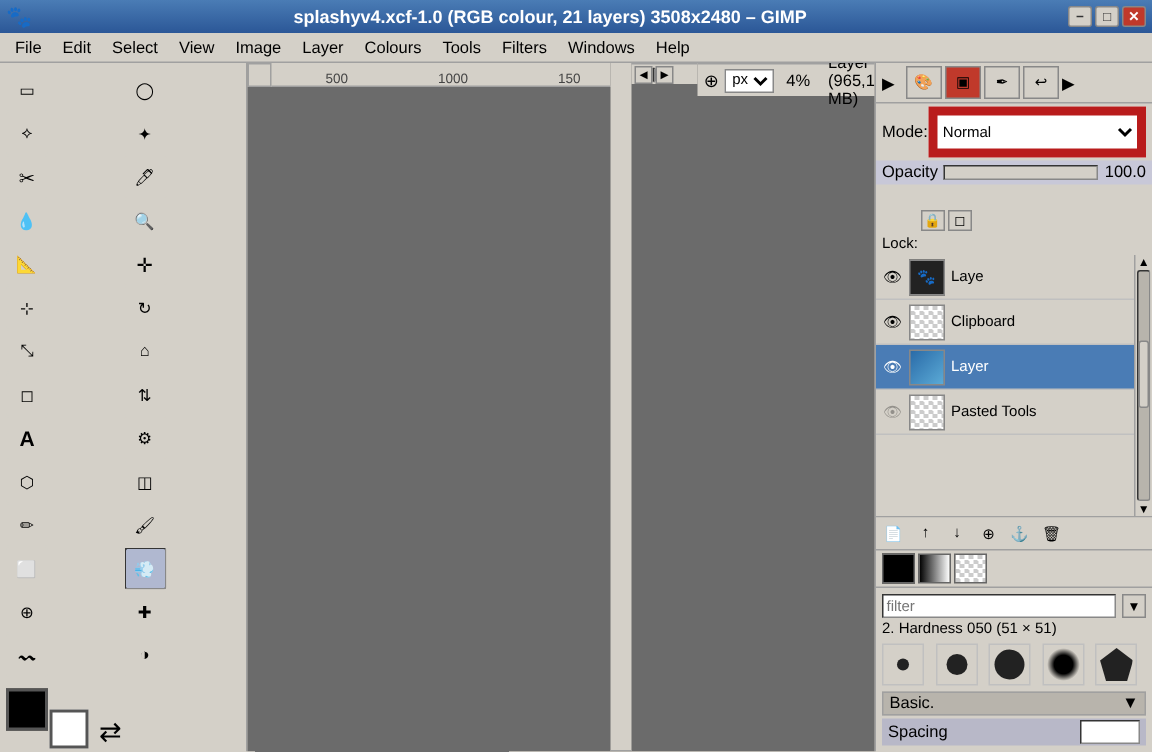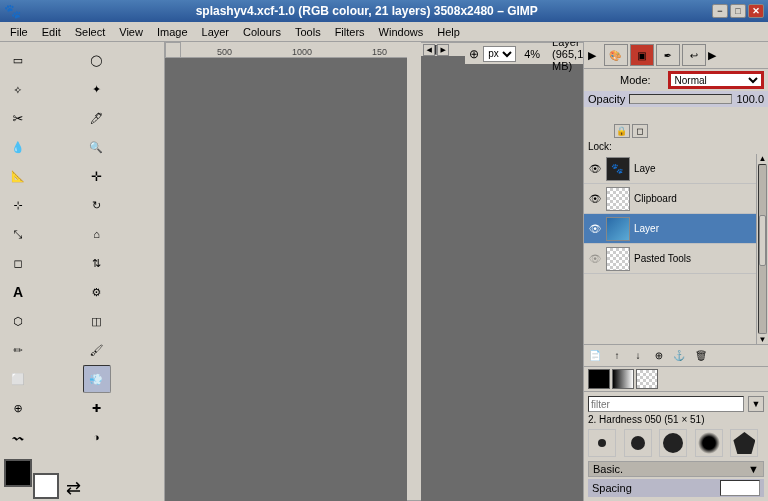"Mode:" .mode-row { gap: 17px -> 0; margin-left: 32px -> none }
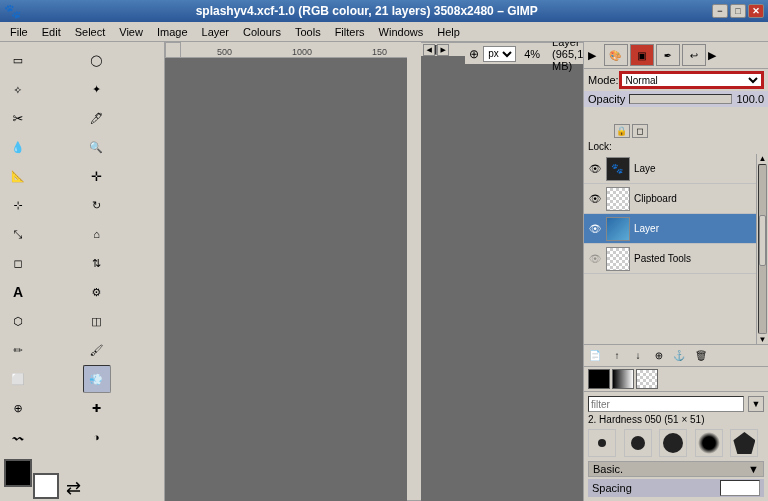"Normal" .mode-select { border: 3px solid #b91c1c -> 6px solid #b91c1c; height: 18px -> 34px }
